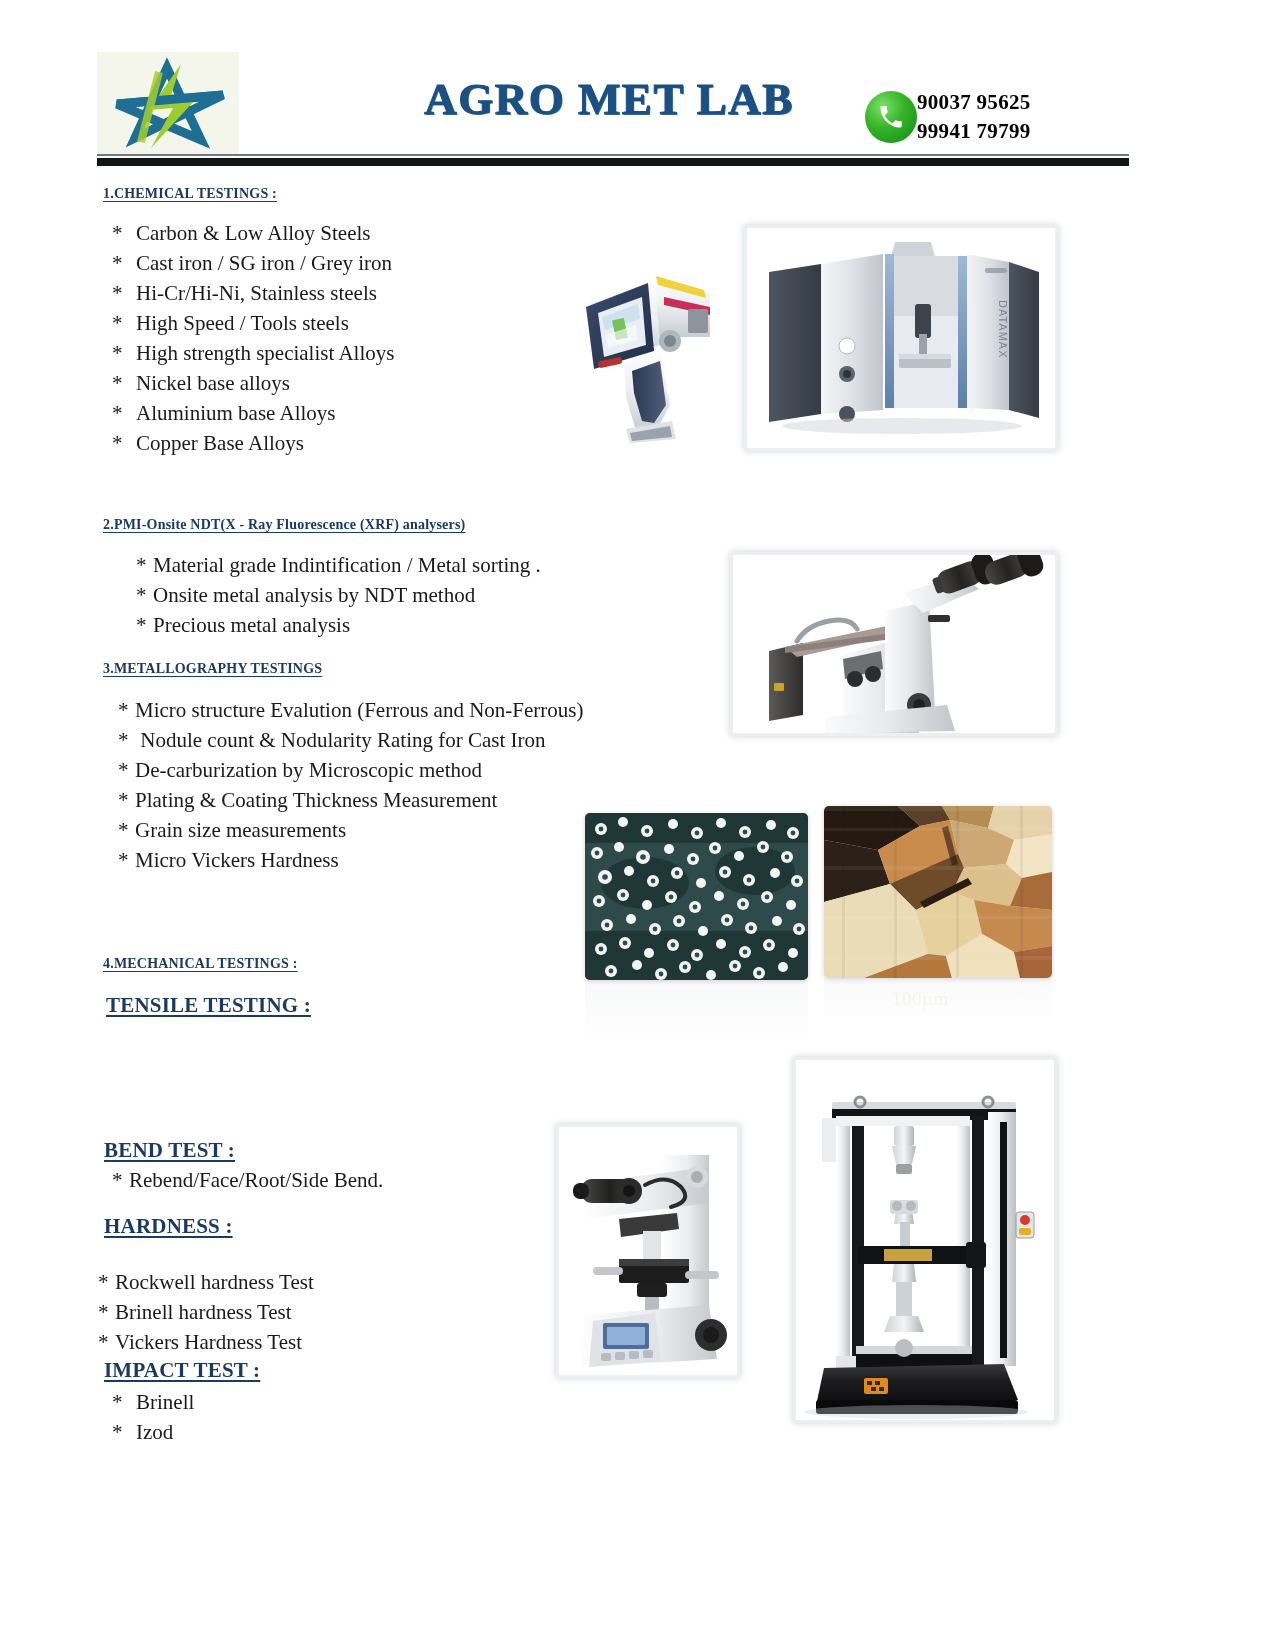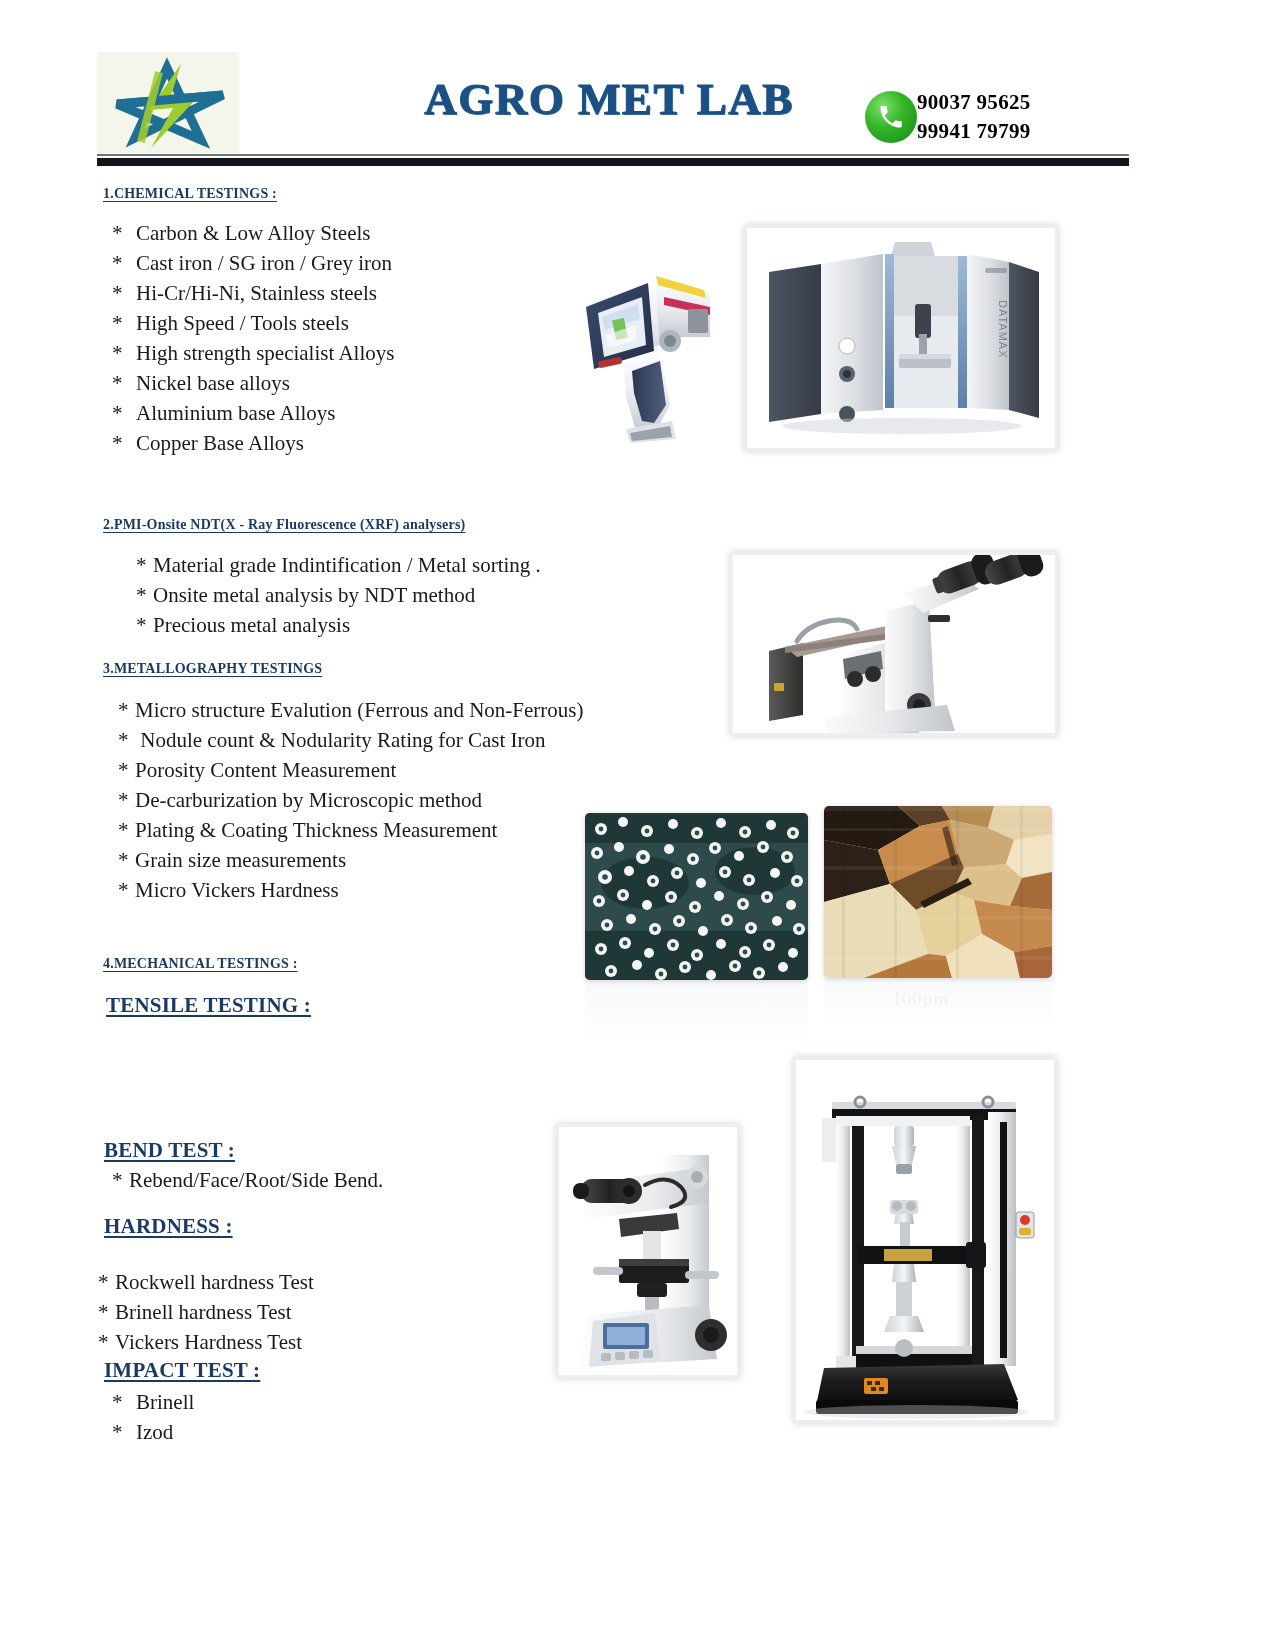"* Porosity Content Measurement" li { html: <li><span>*</span><span>Porosity Content Measurement</span></li> -> none }
